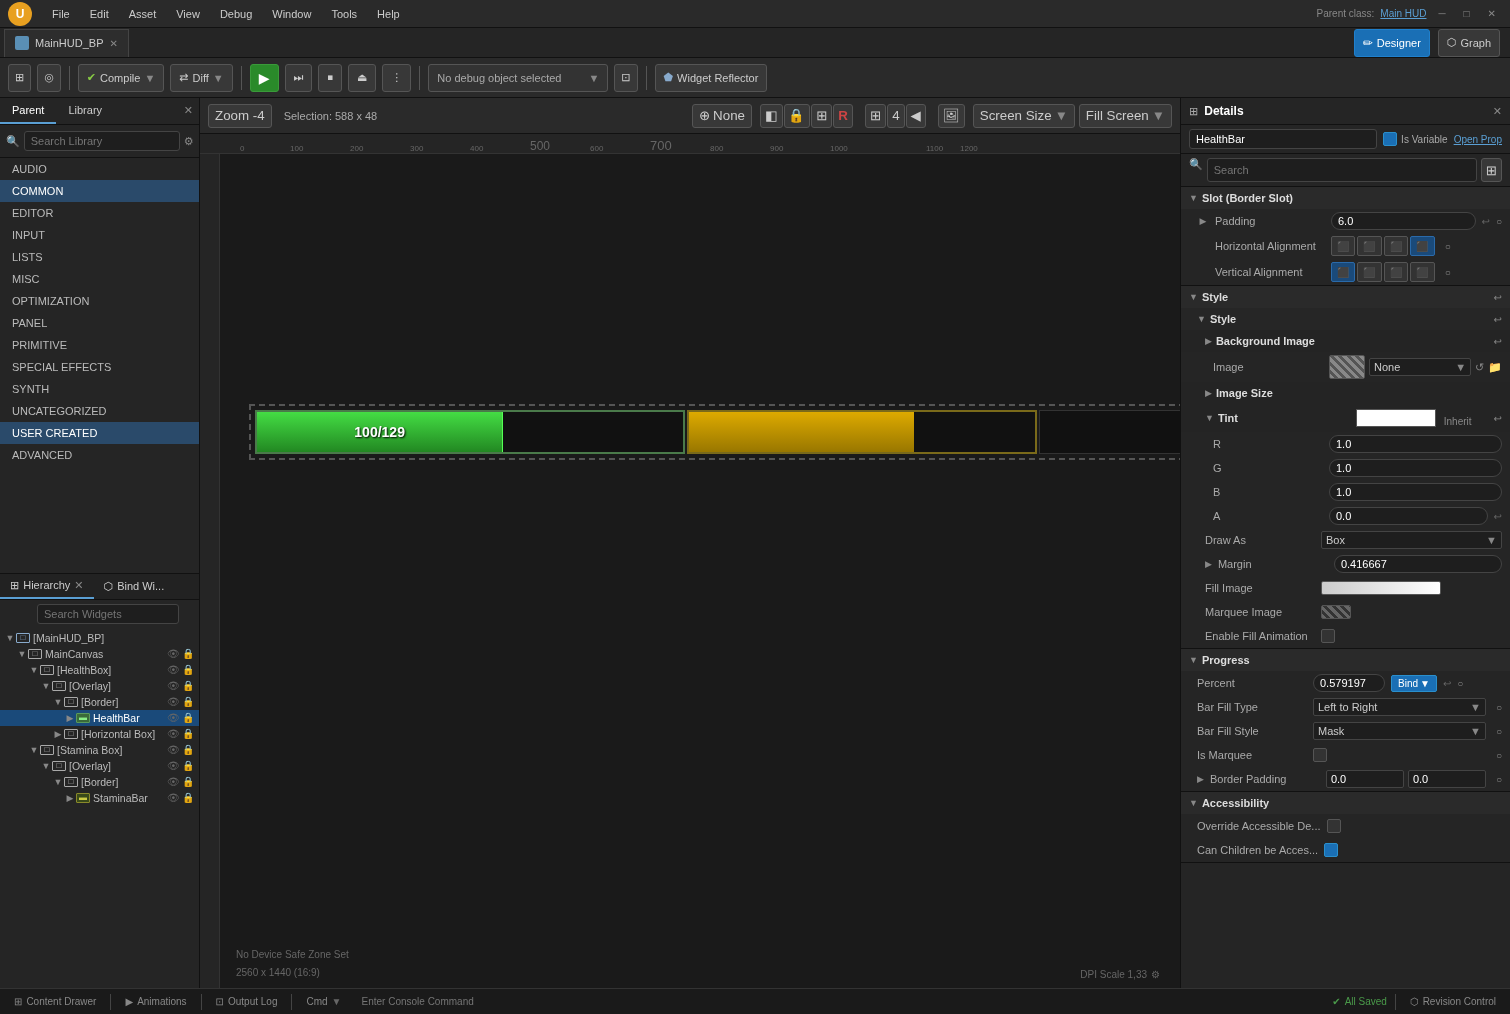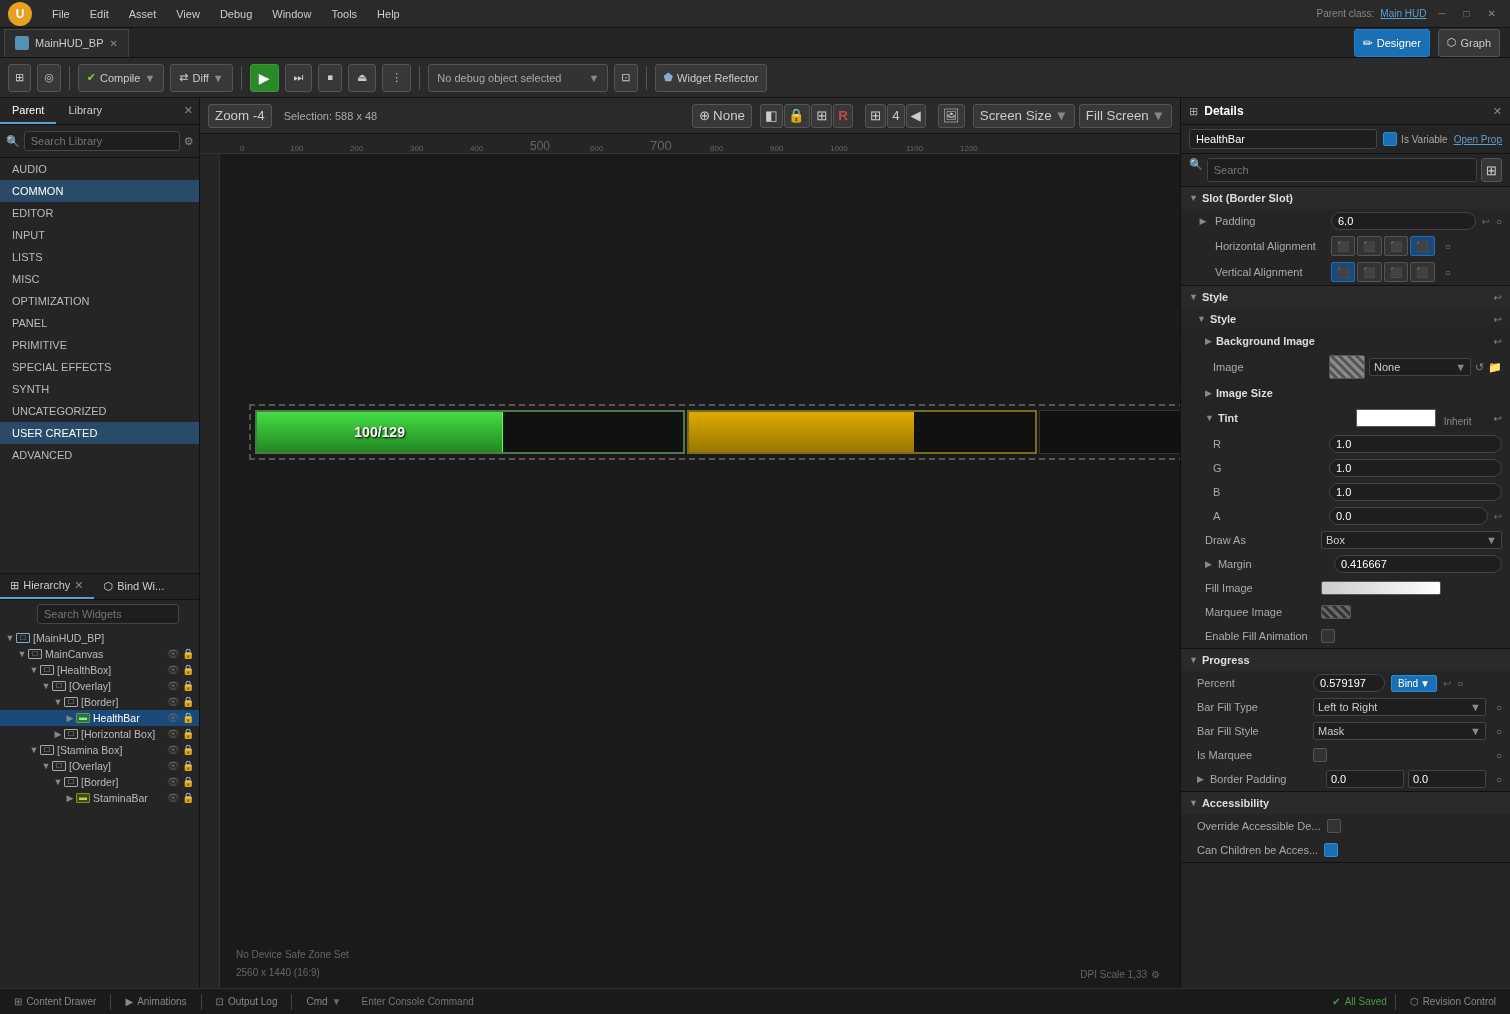"1100" span { left: 706px -> 726px }
